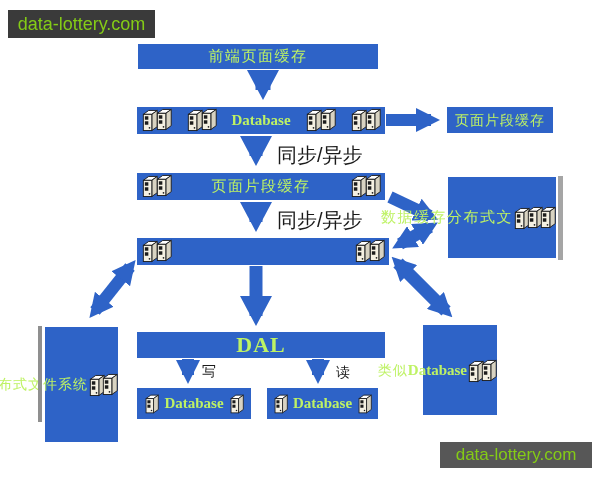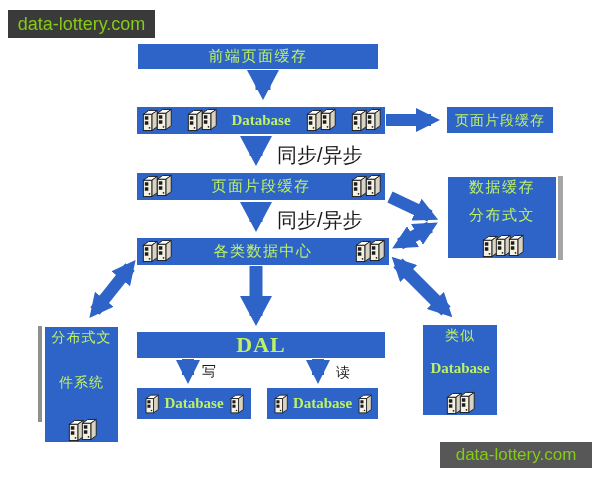"数据缓存" .col-node { flex-direction: column -> row; justify-content: space-between -> flex-end }
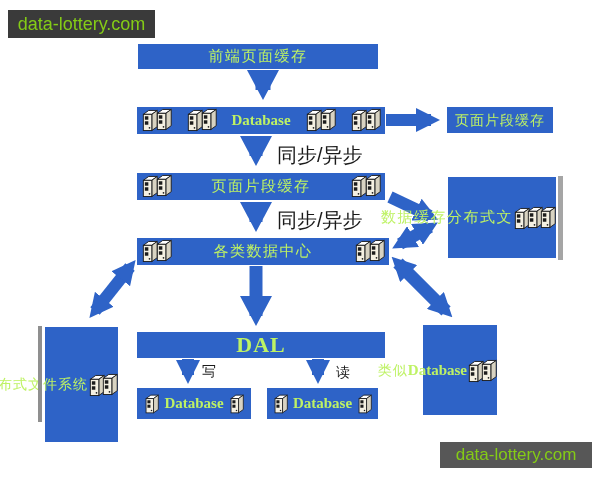"各类数据中心" span.zh { html: <span>各类数据中心</span> -> none }
